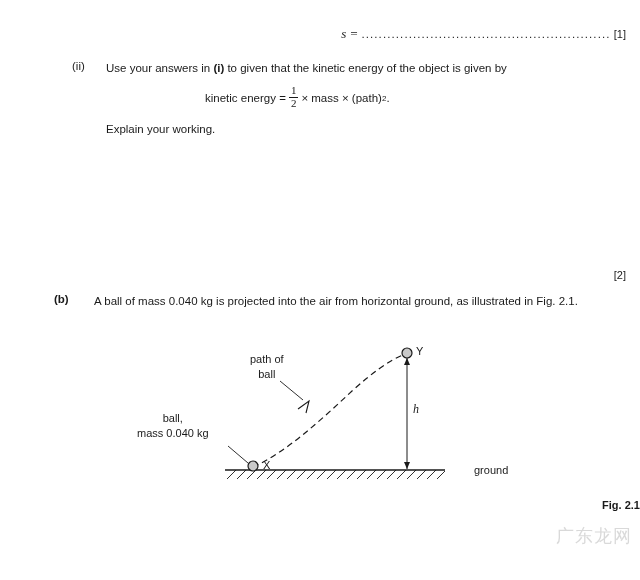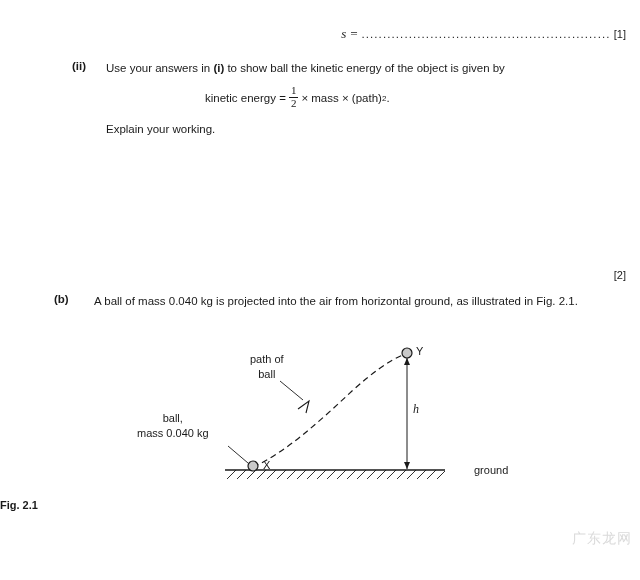"(ii)" .part-ii .label { font-weight: bold -> normal }
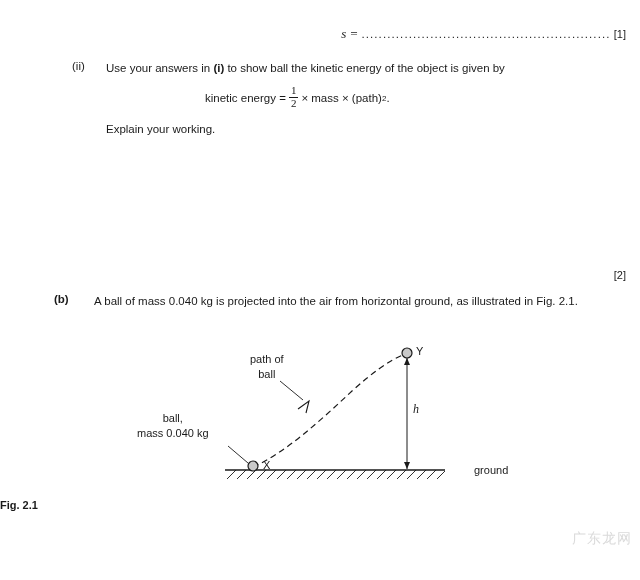"to show ball the kinetic" span { text: show ball -> given that }
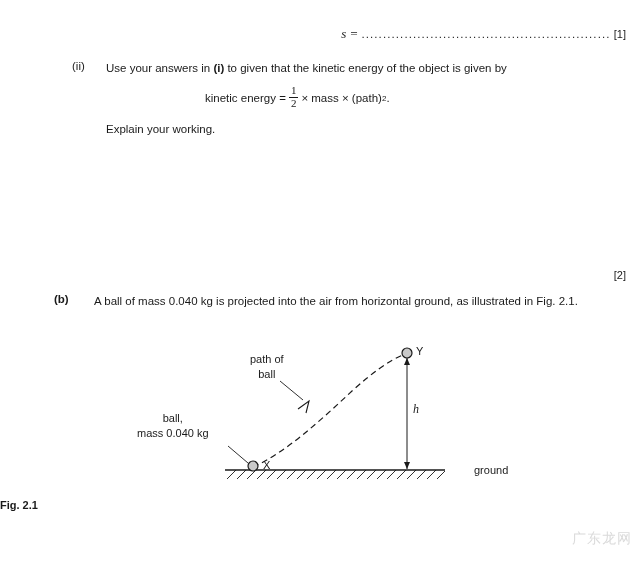"Fig. 2.1" .fig-caption { text-align: left -> right }
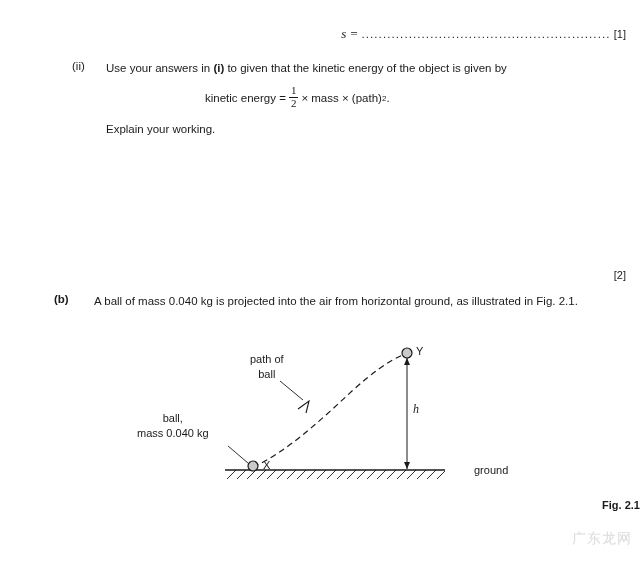"广东龙网" .watermark { font-size: 14px -> 18px }
